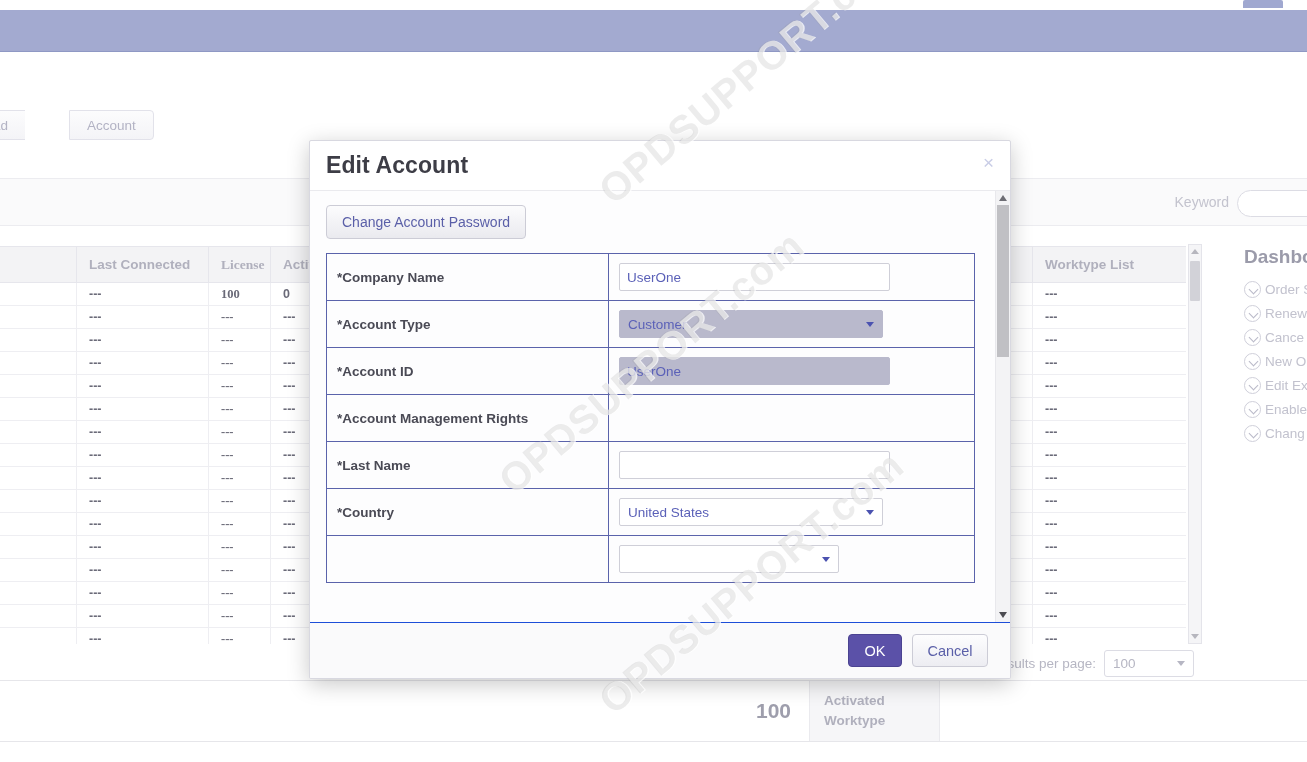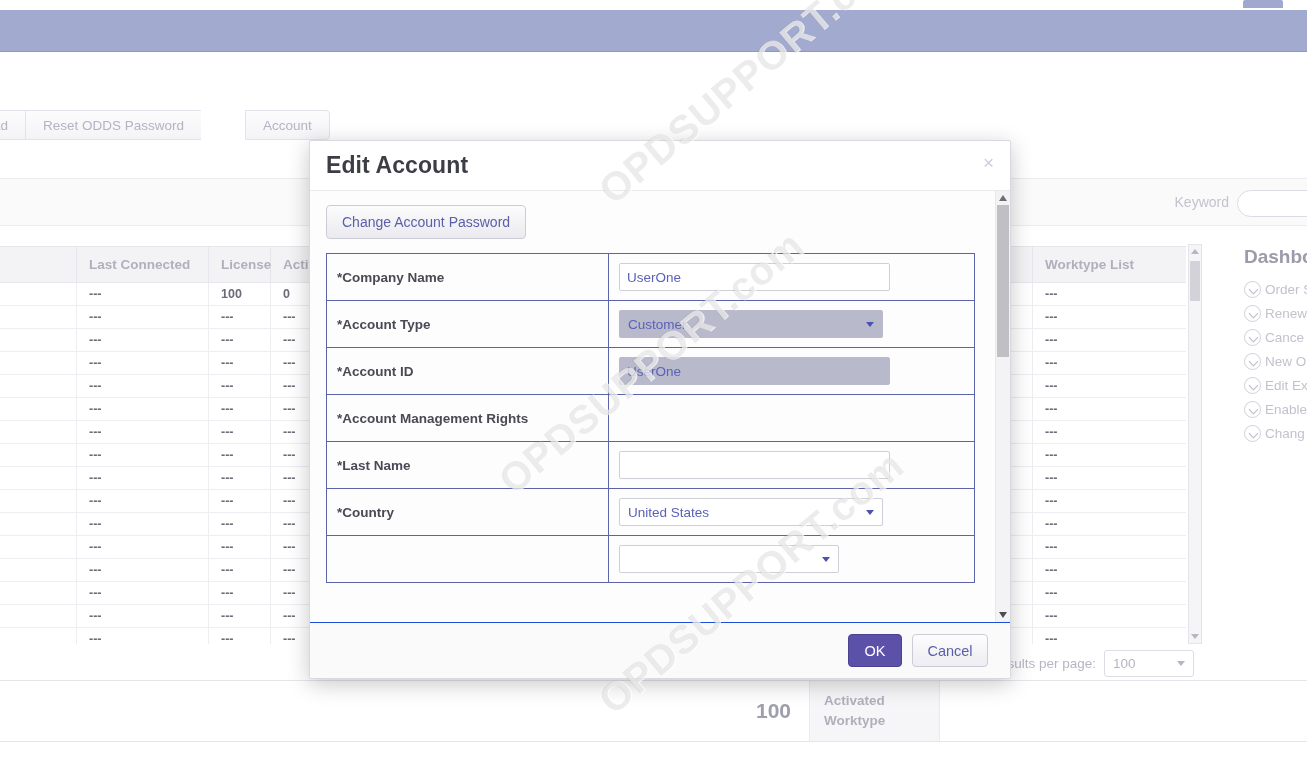"Reset ODDS Password" div.tab { html: <div>Reset ODDS Password</div> -> none }
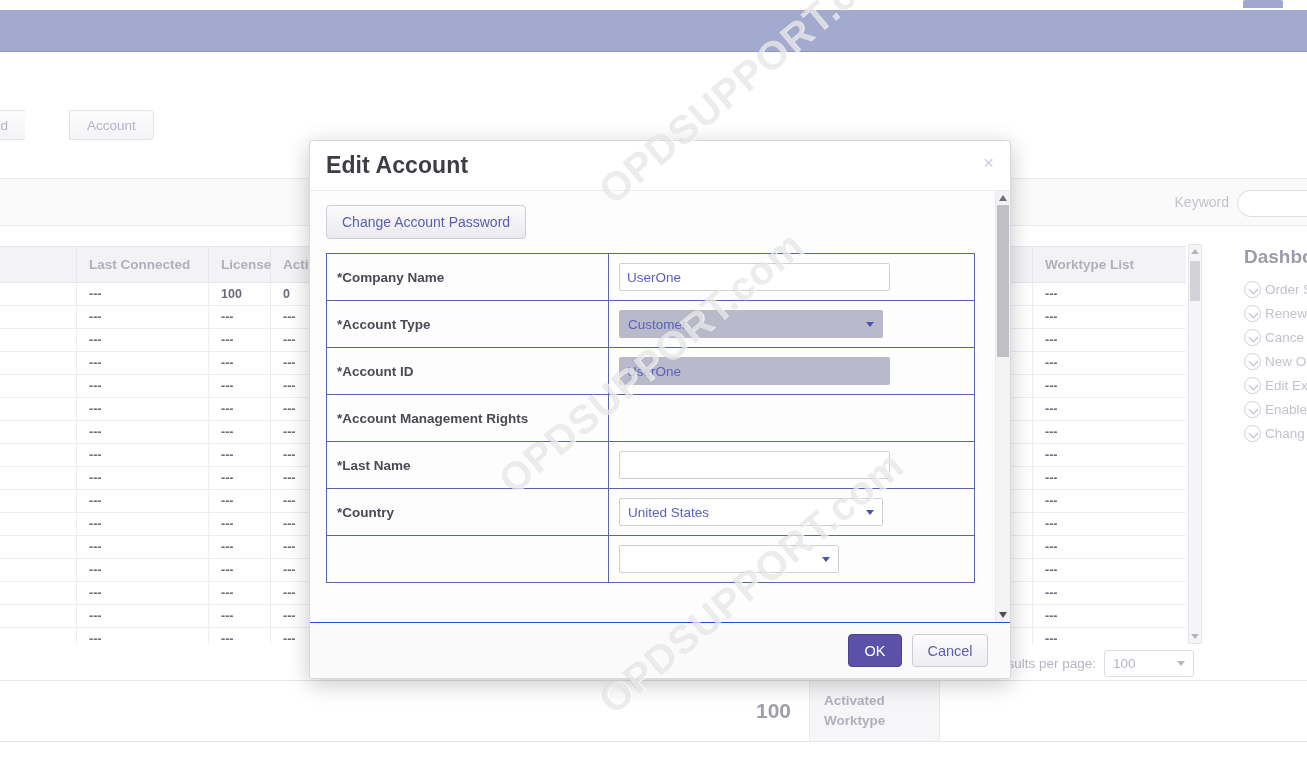"License" .col-lic { font-family: none -> Liberation Serif, serif }
